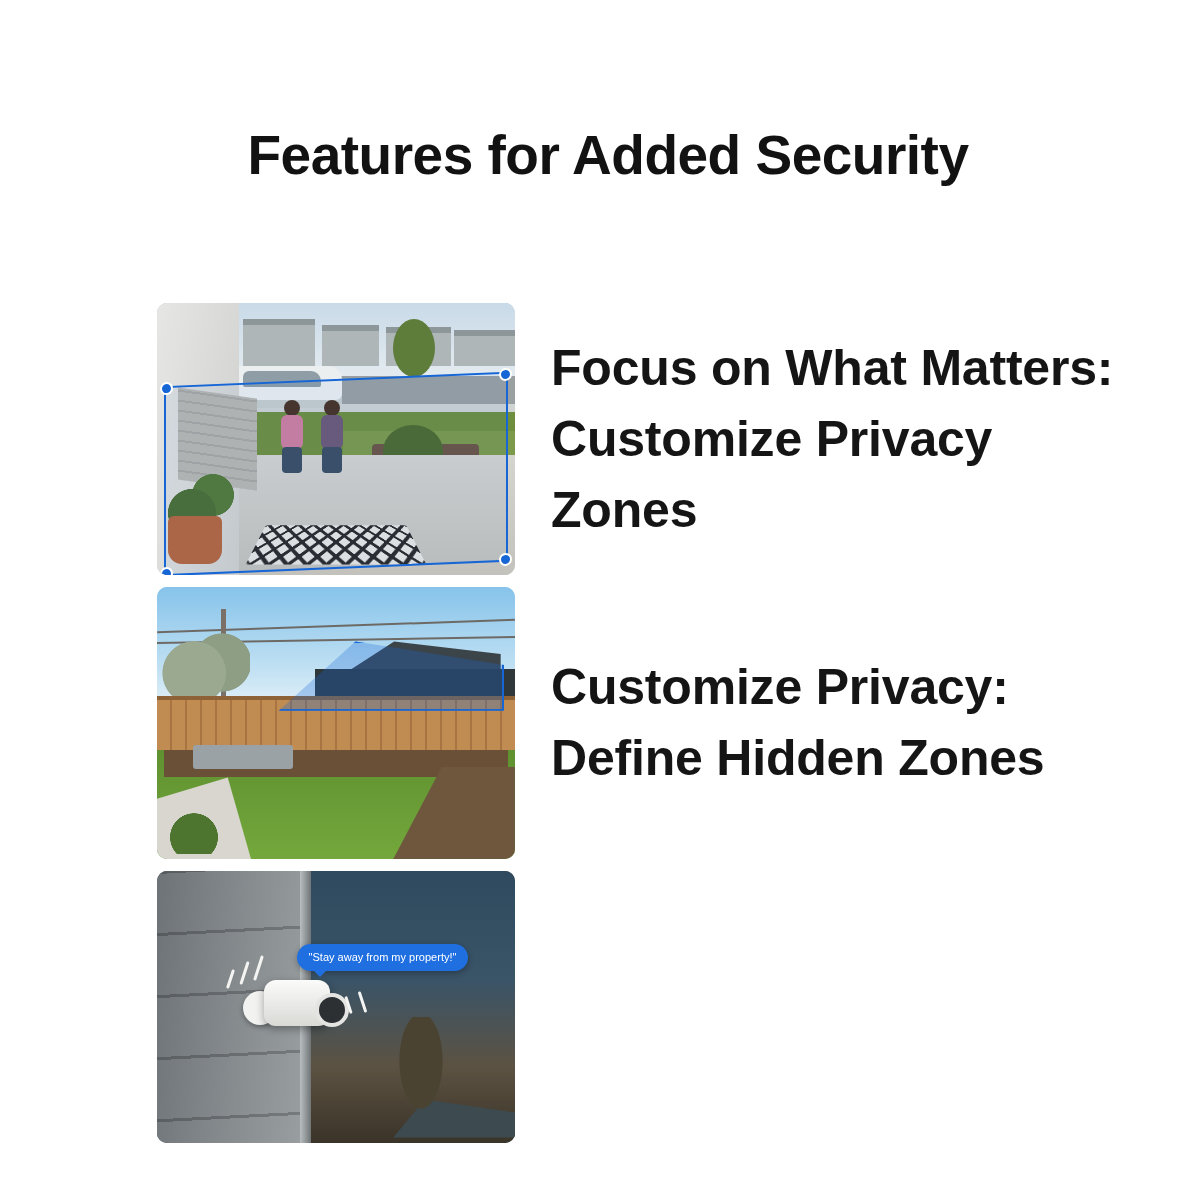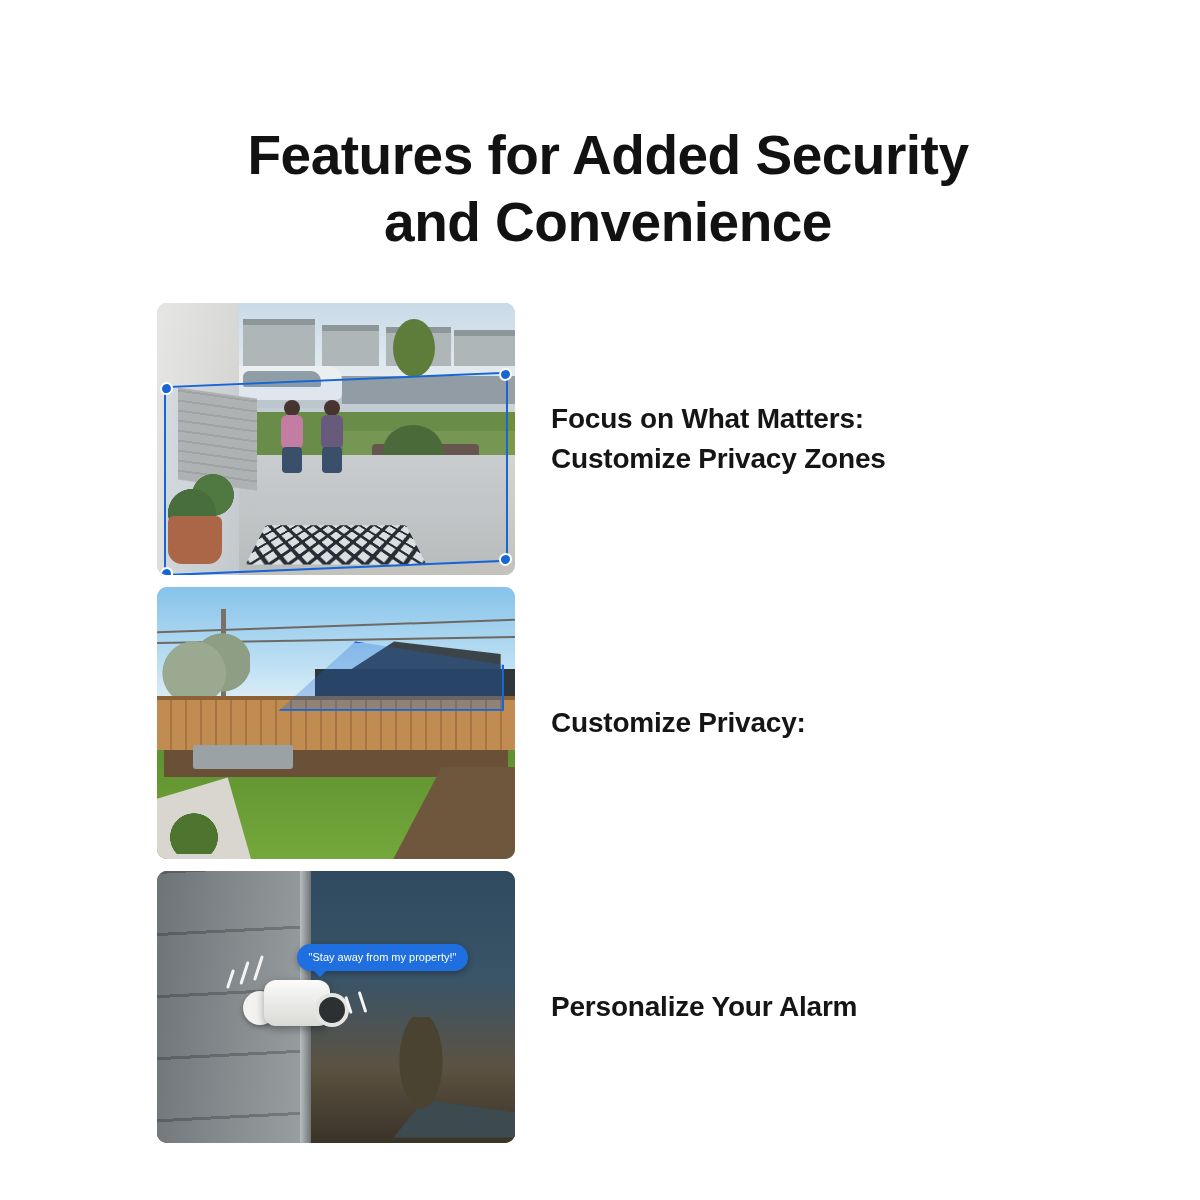"and Convenience" span.line { html: <span>and Convenience</span> -> none }
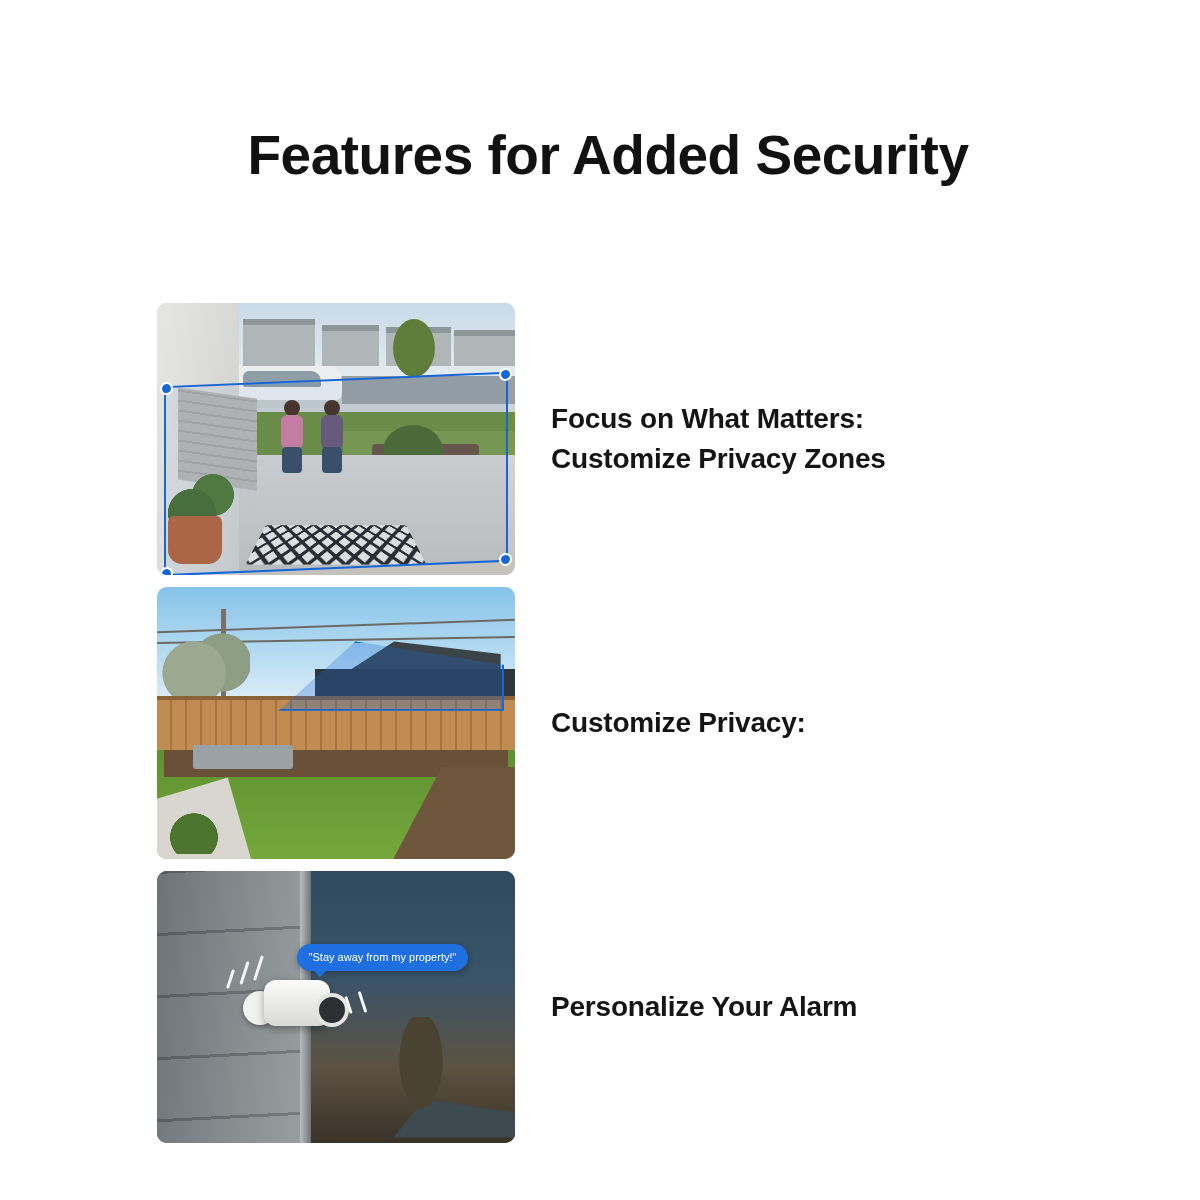"Focus on What Matters:" .feature-text { font-size: 28px -> 50px }
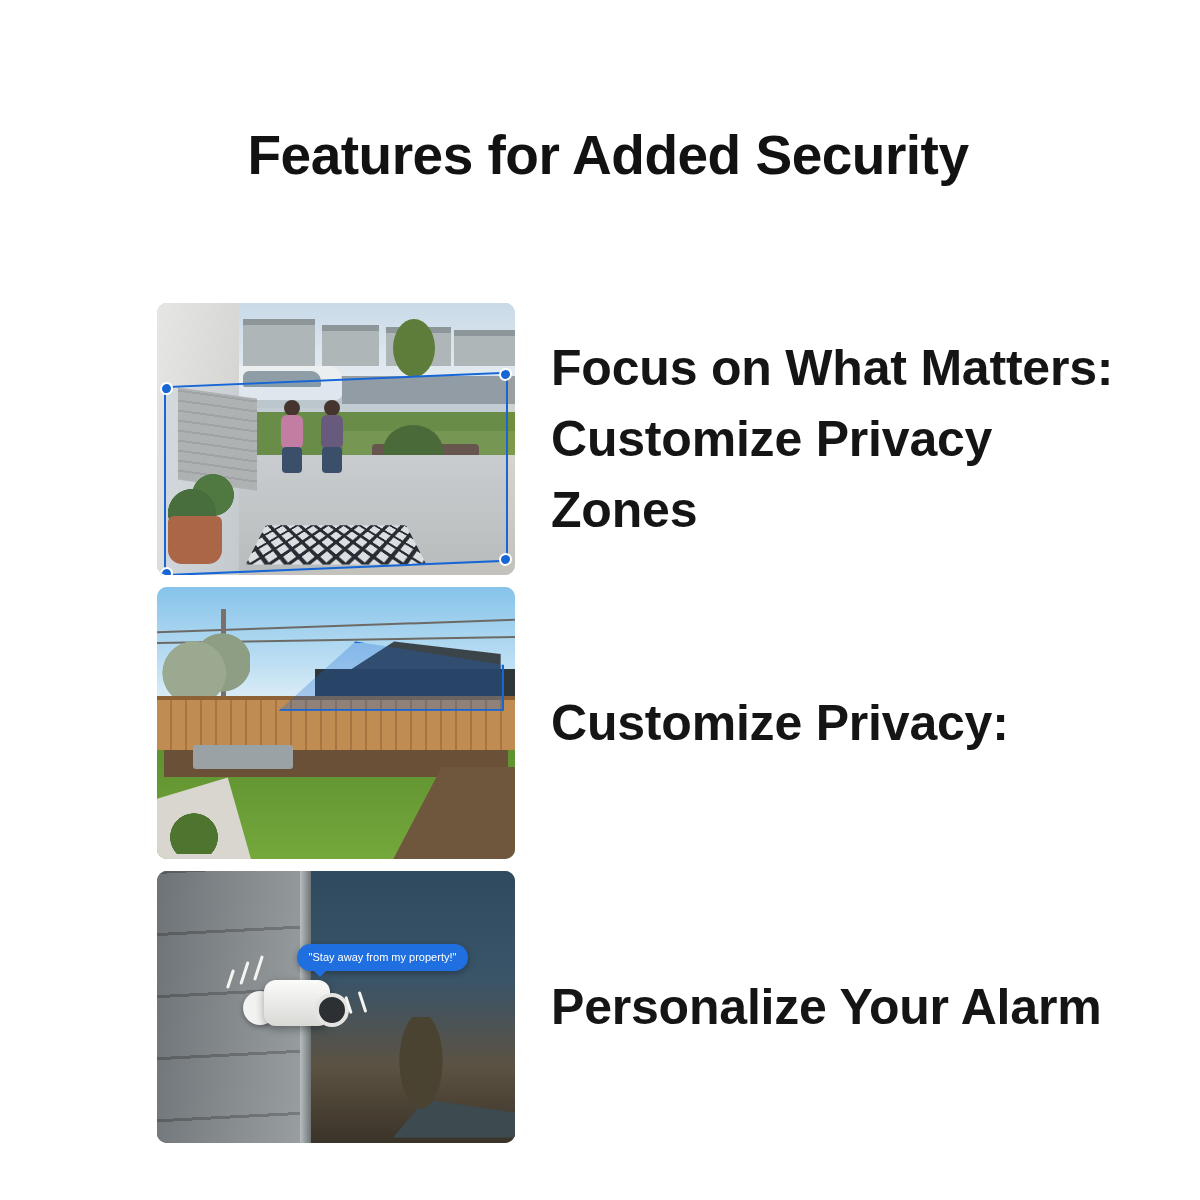"Define Hidden Zones" span.ft-line { html: none -> <span>Define Hidden Zones</span> }
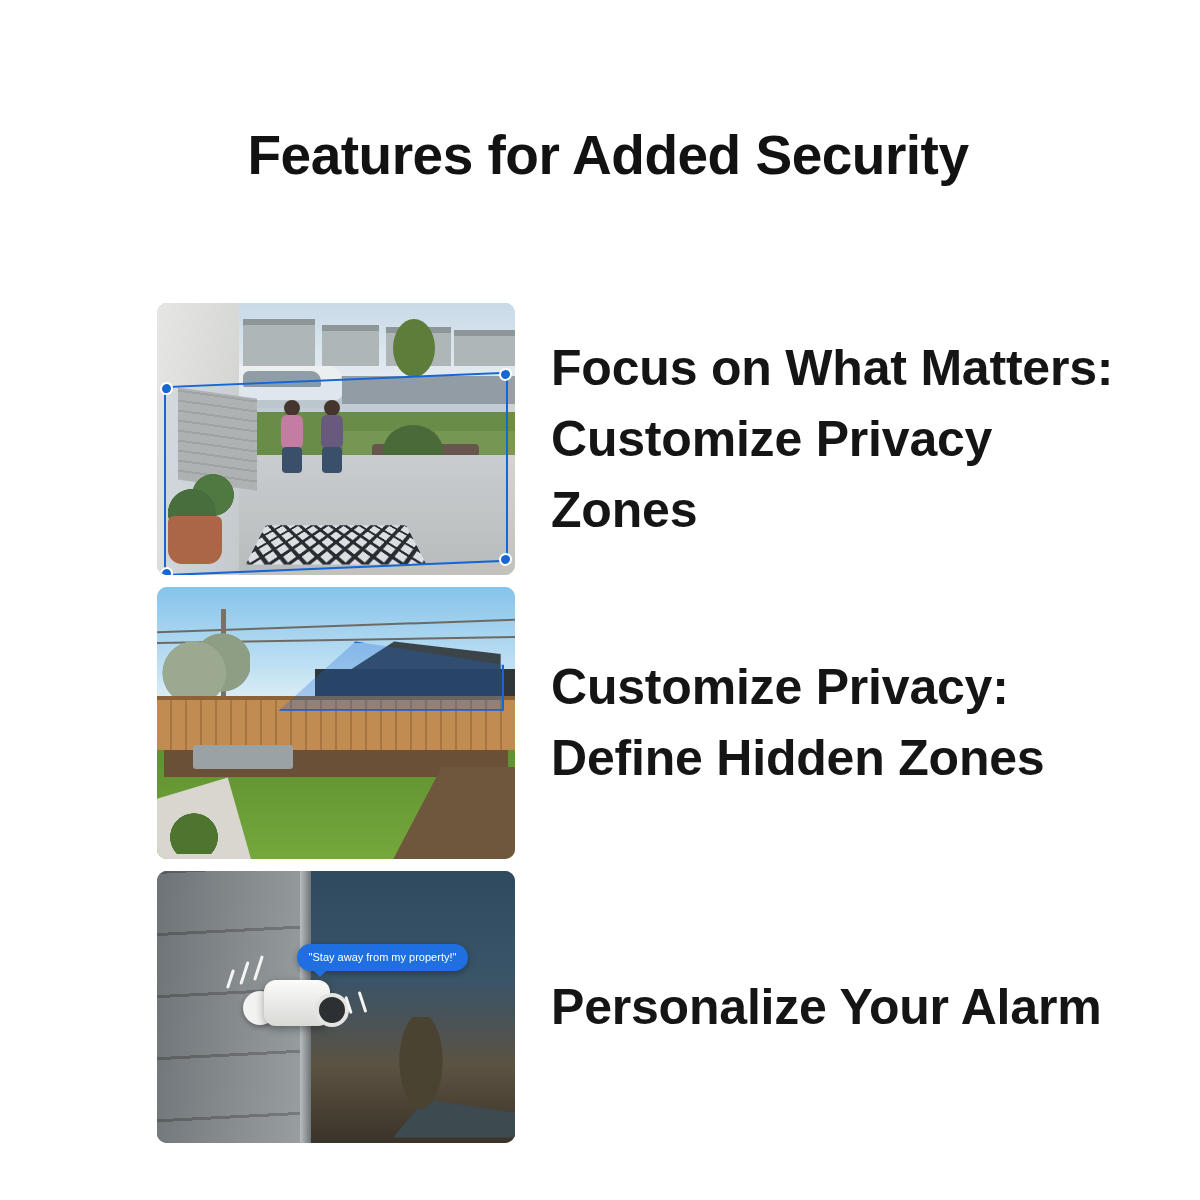"Personalize Your Alarm" div.feature-text { html: <div> <span>Personalize Your Alarm</span> </div> -> none }
